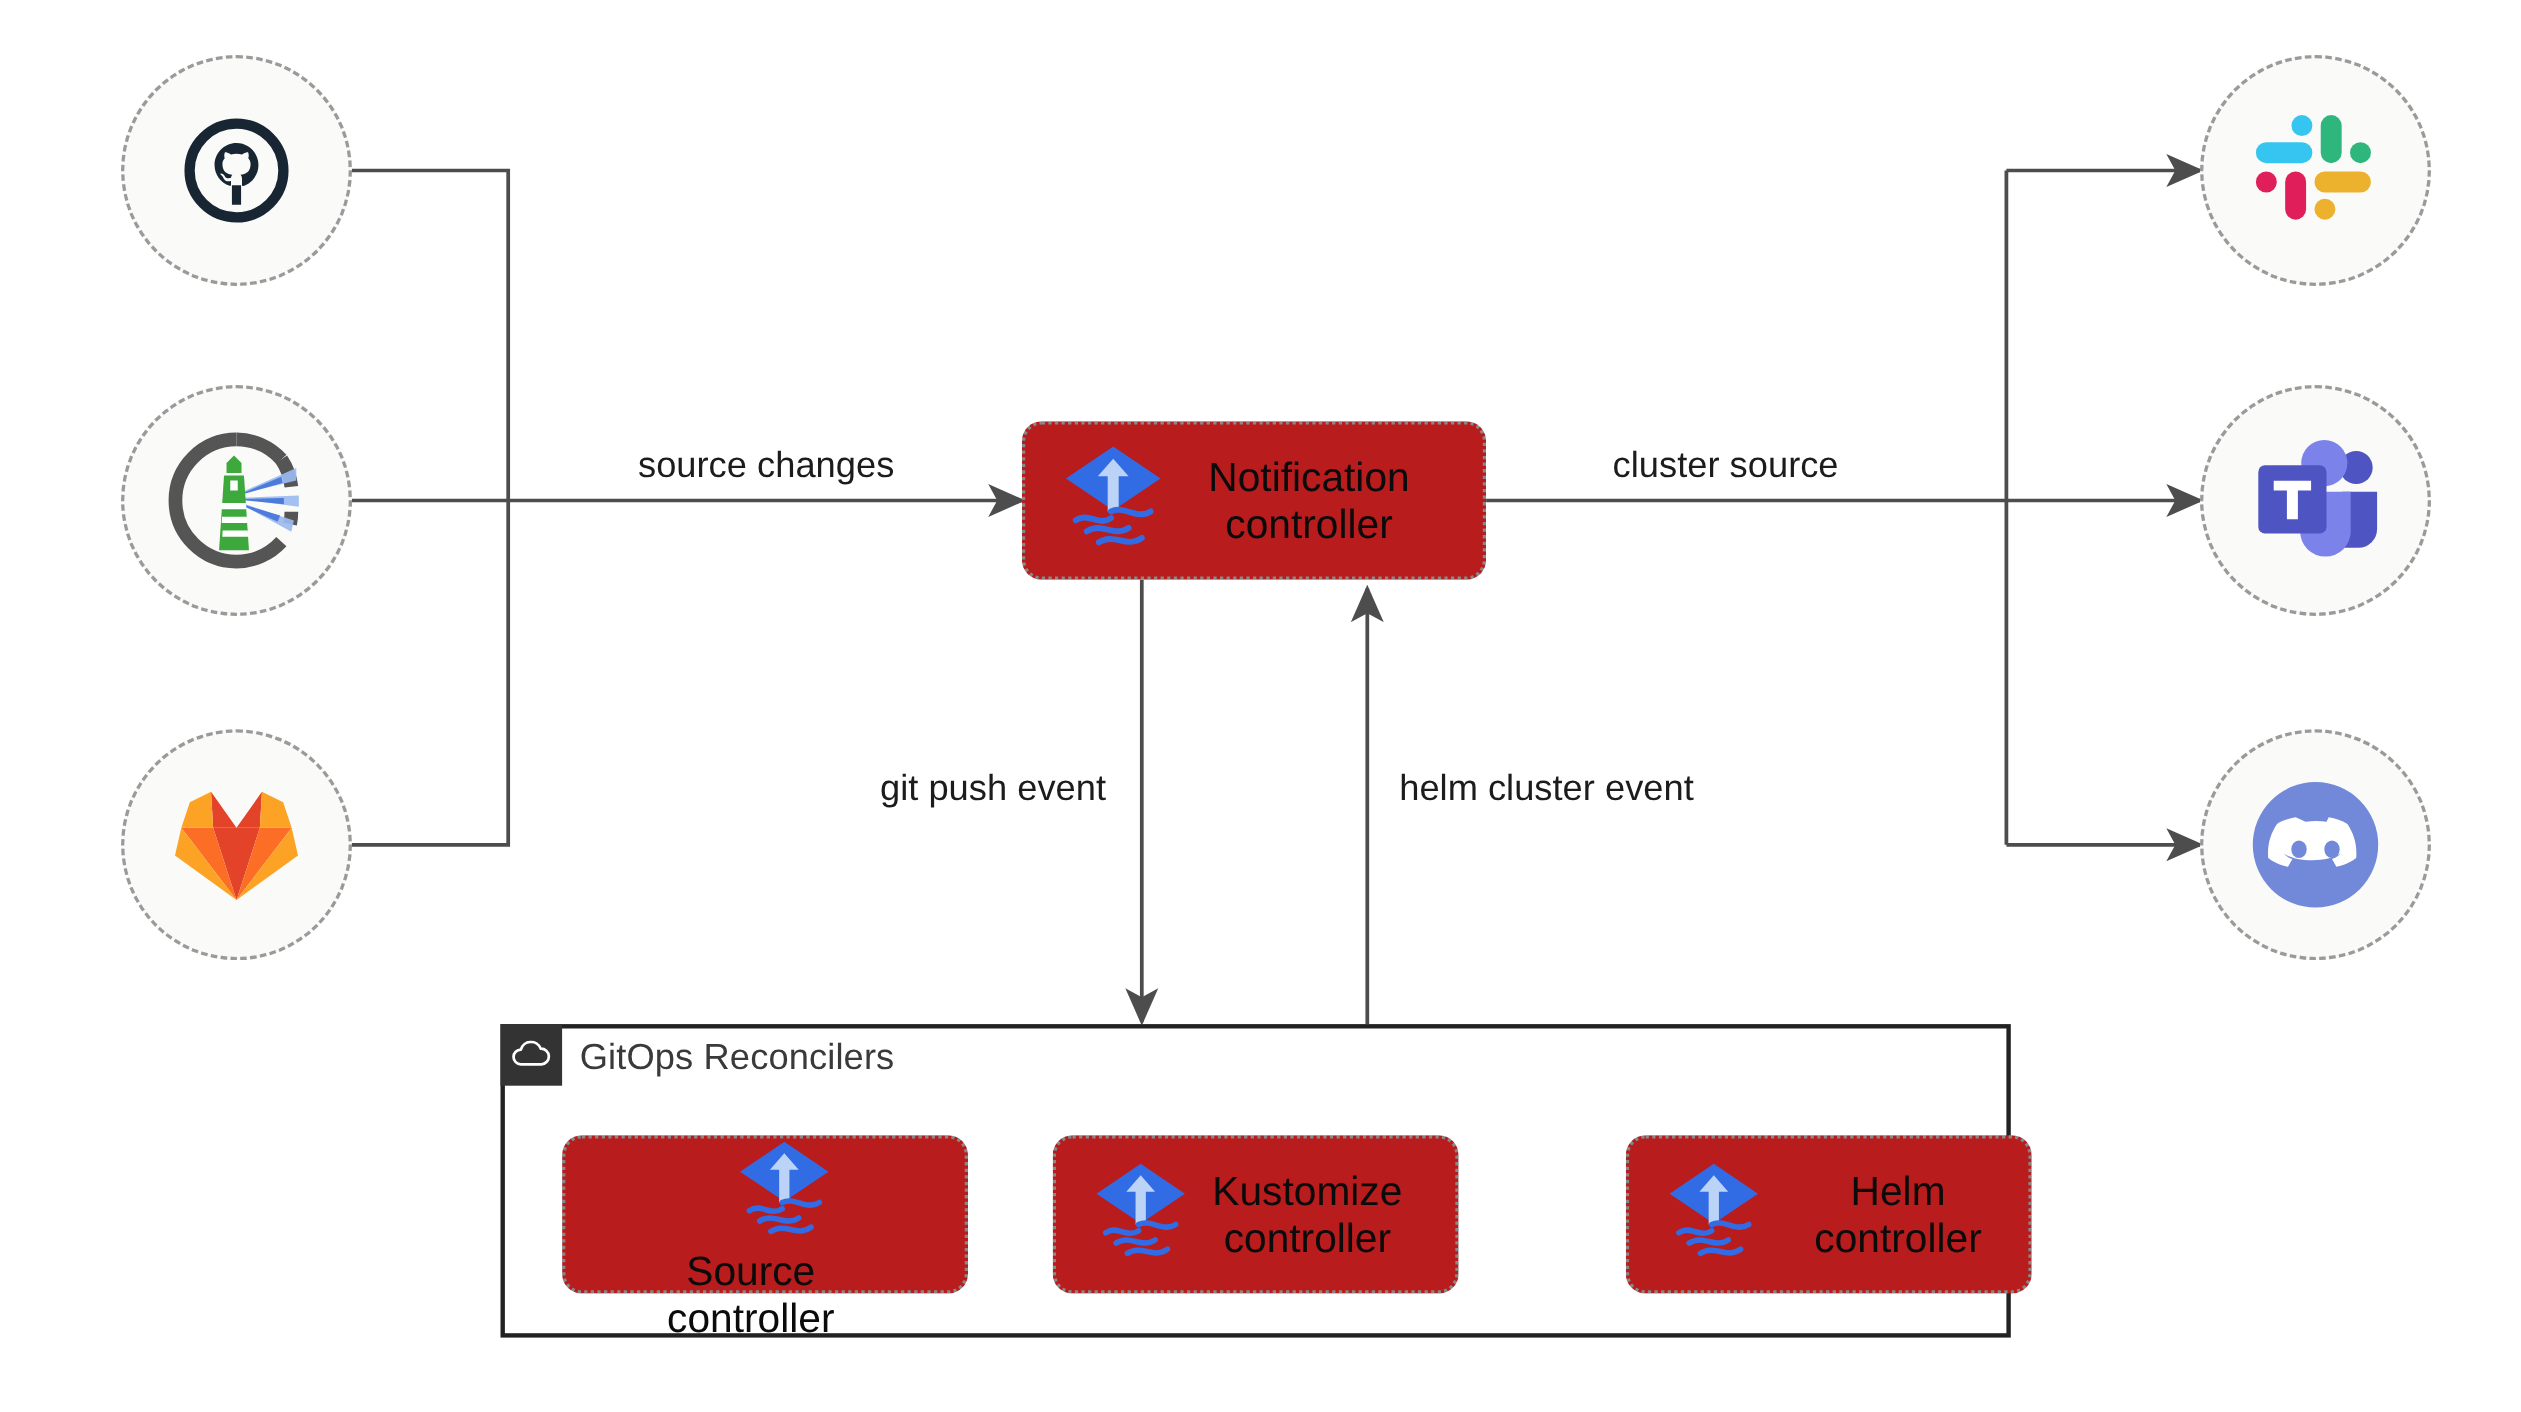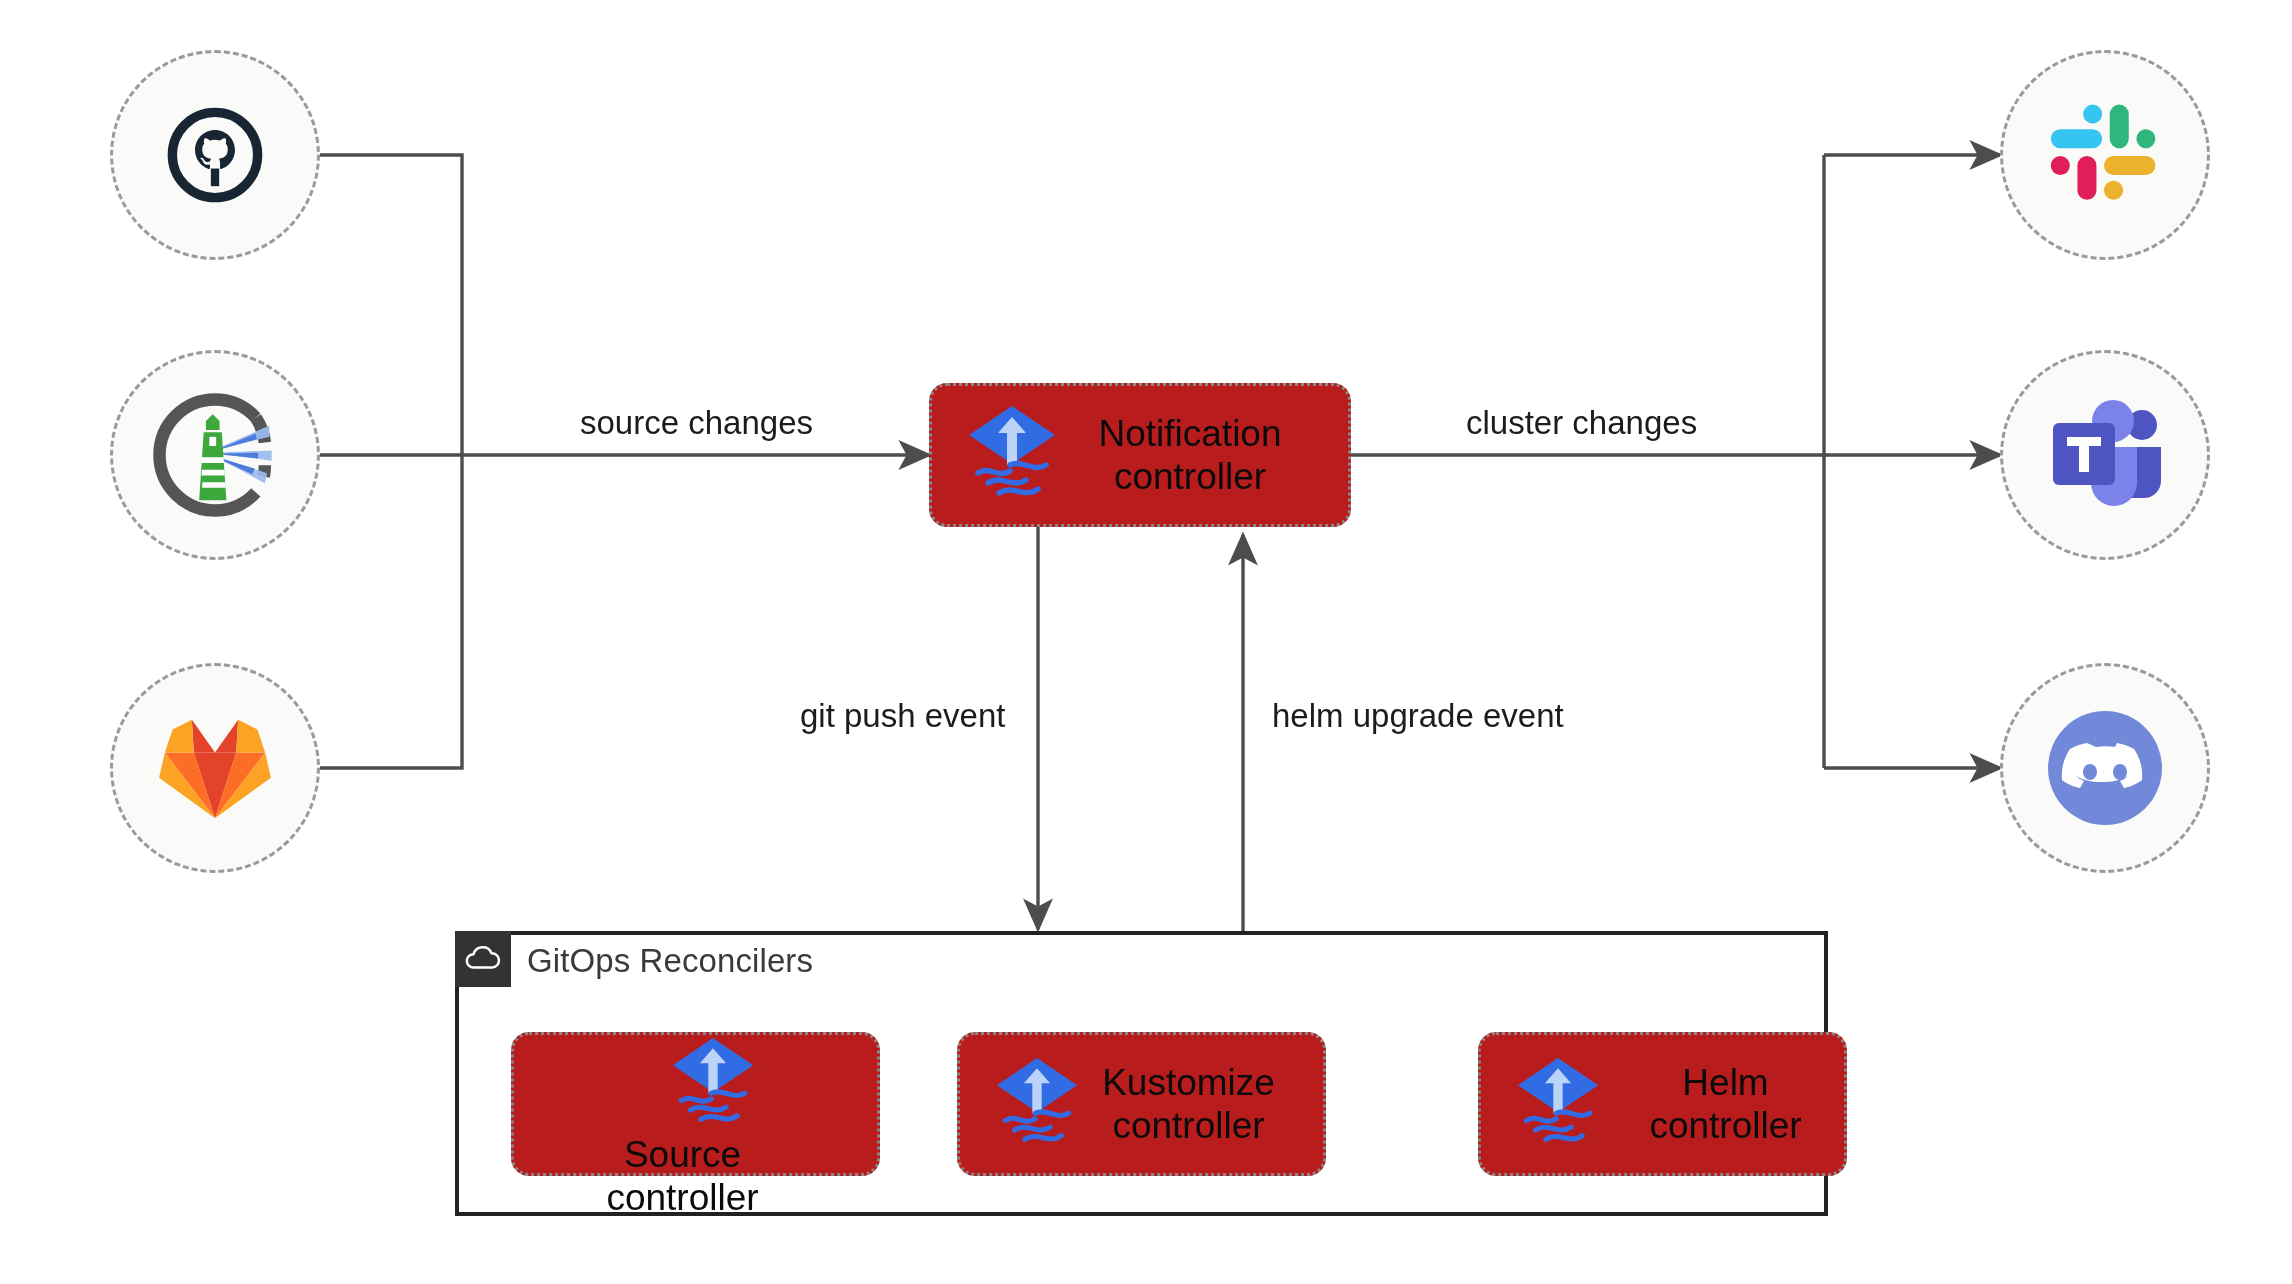"cluster changes" div.edge-label { text: changes -> source }
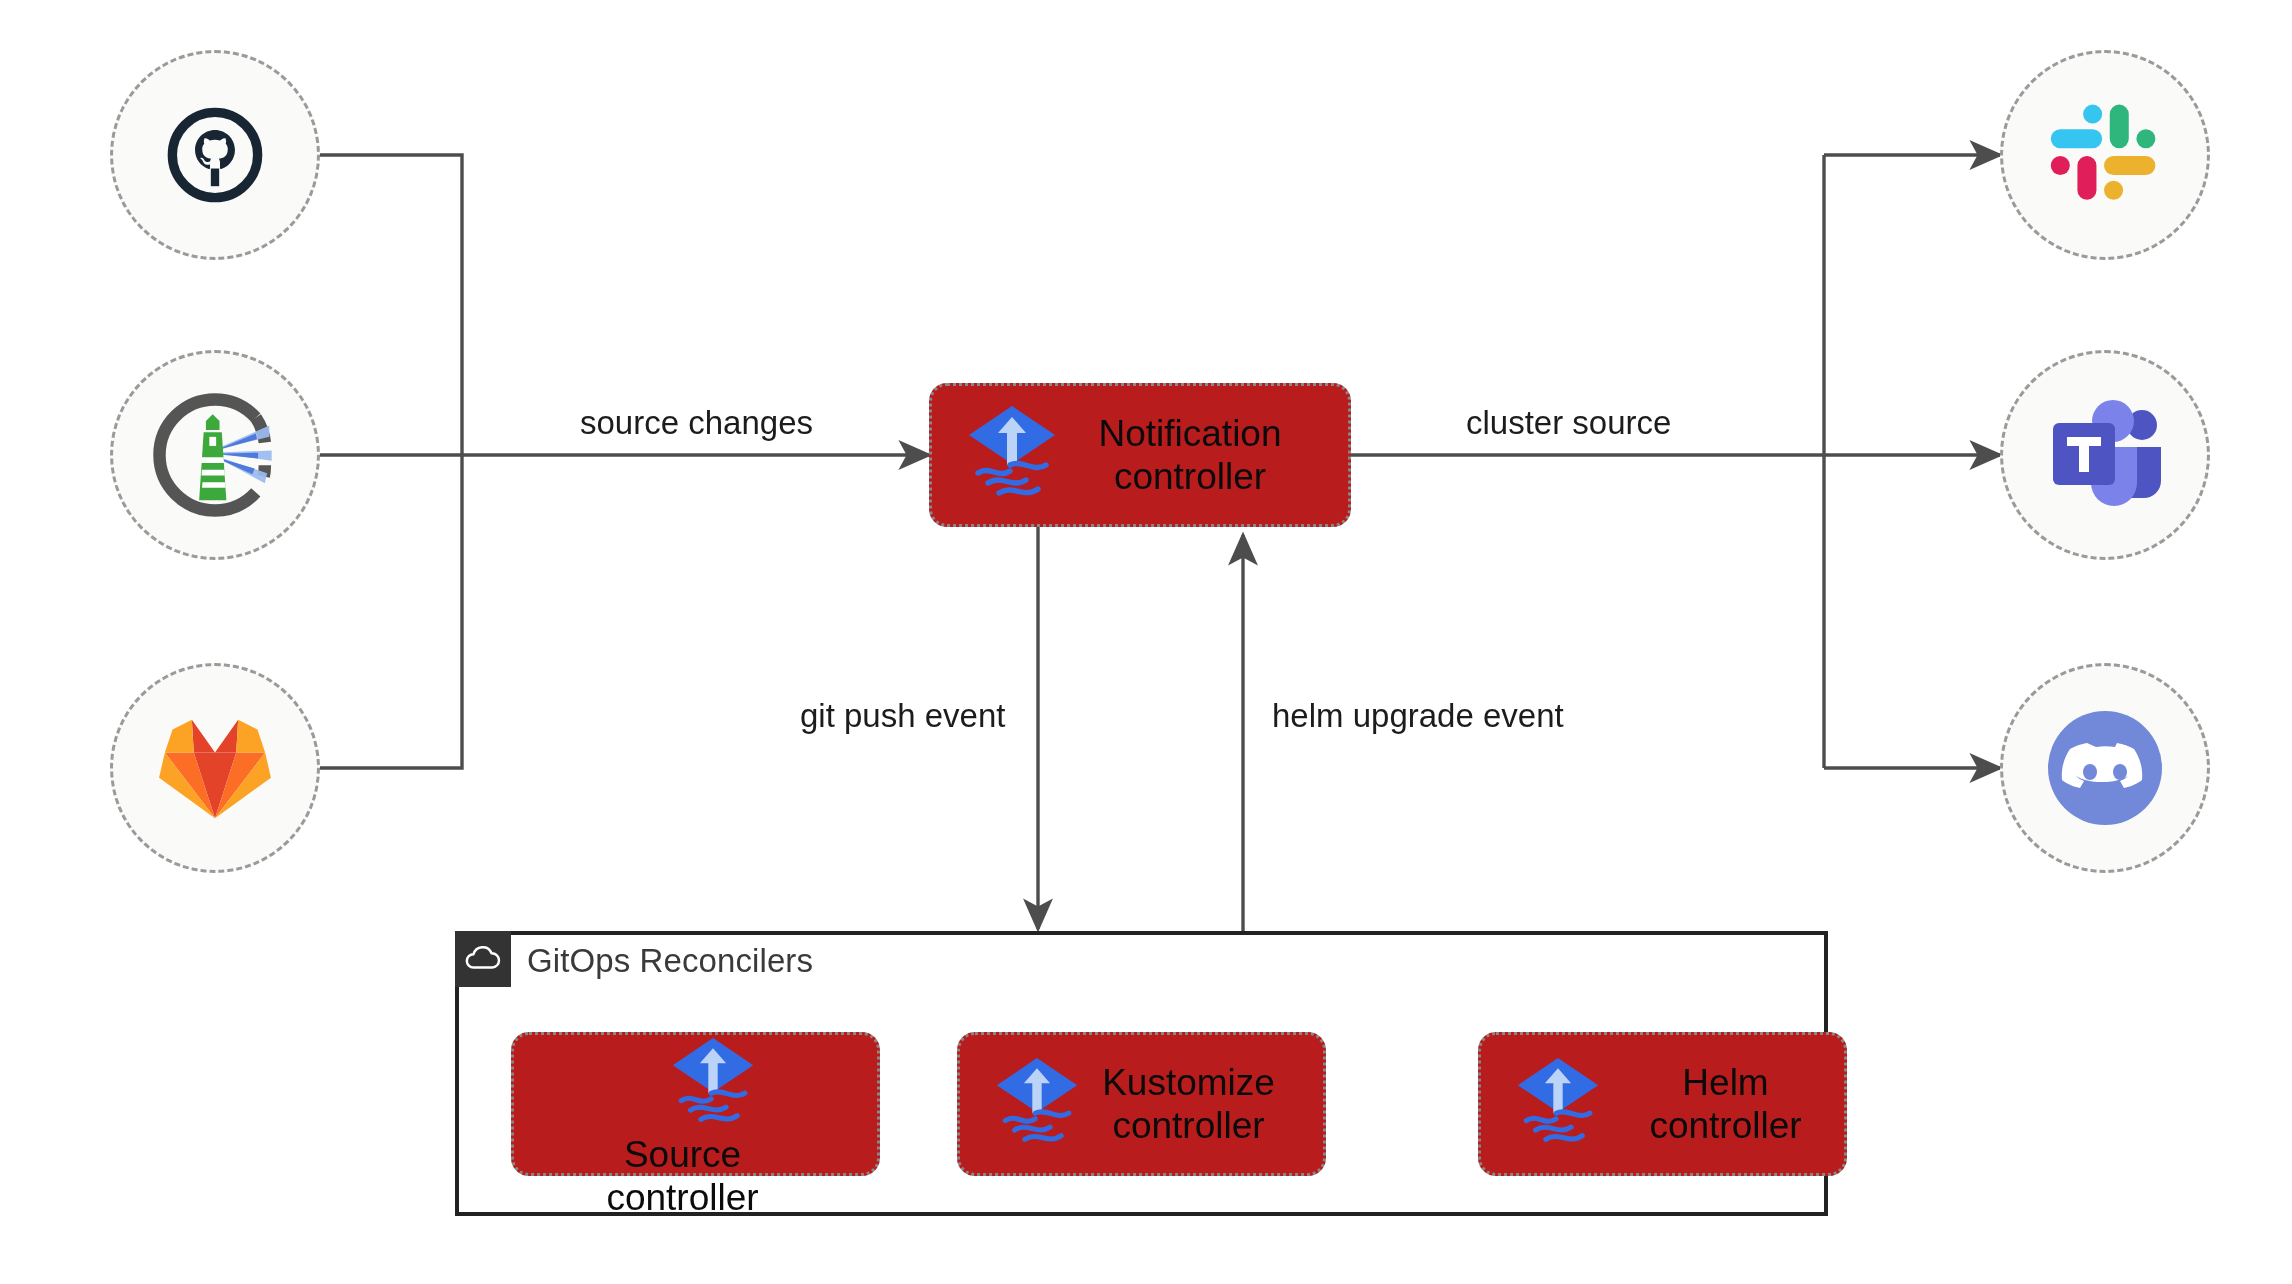"helm upgrade event" div.edge-label { text: upgrade -> cluster }
